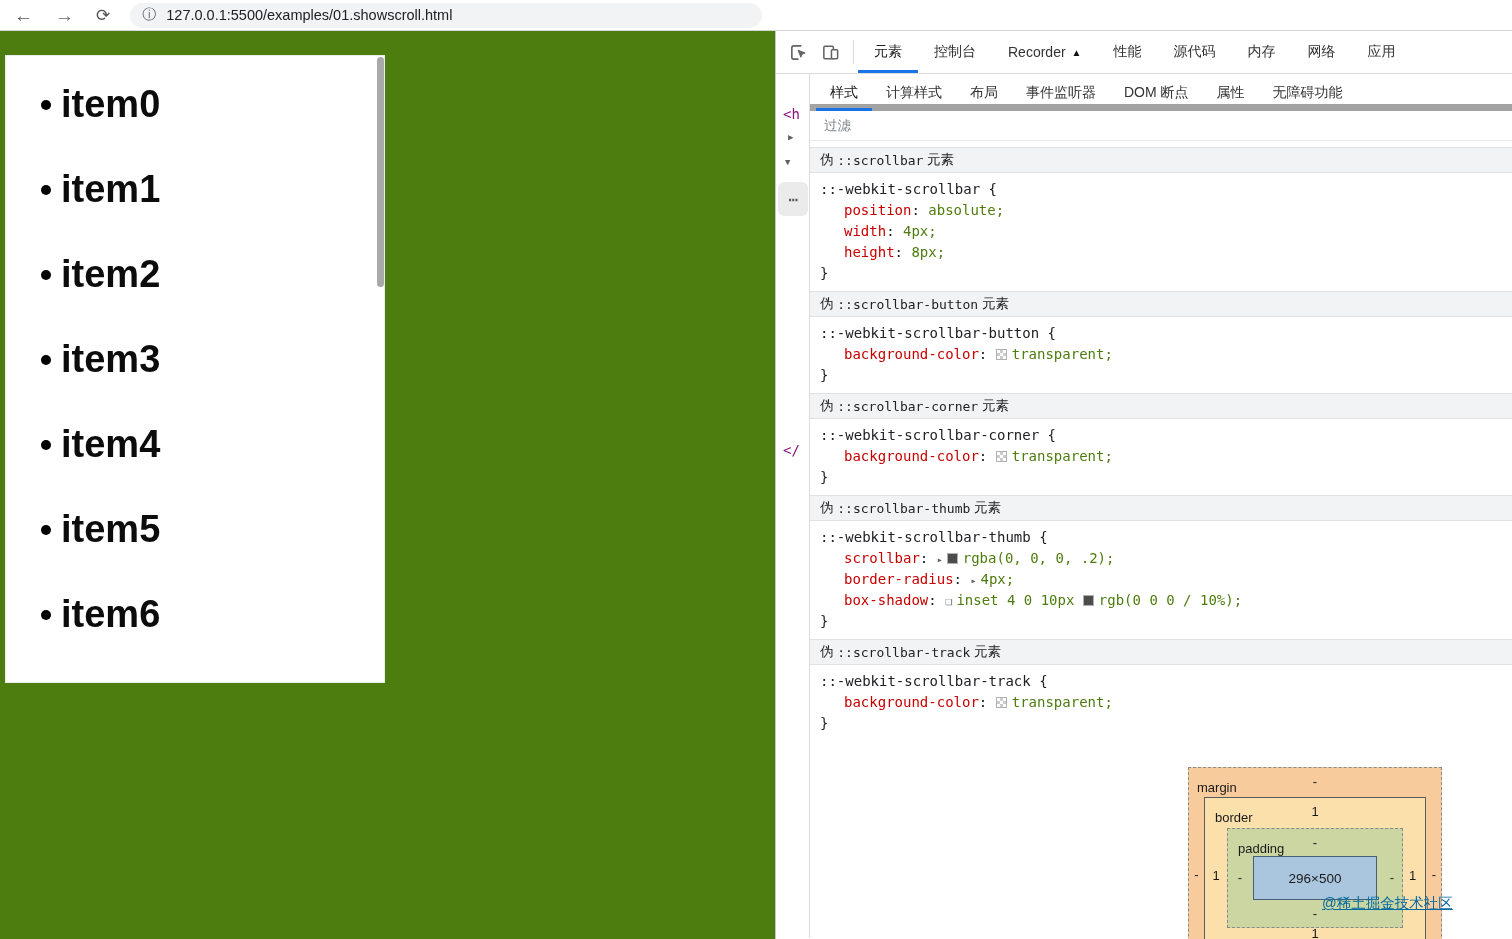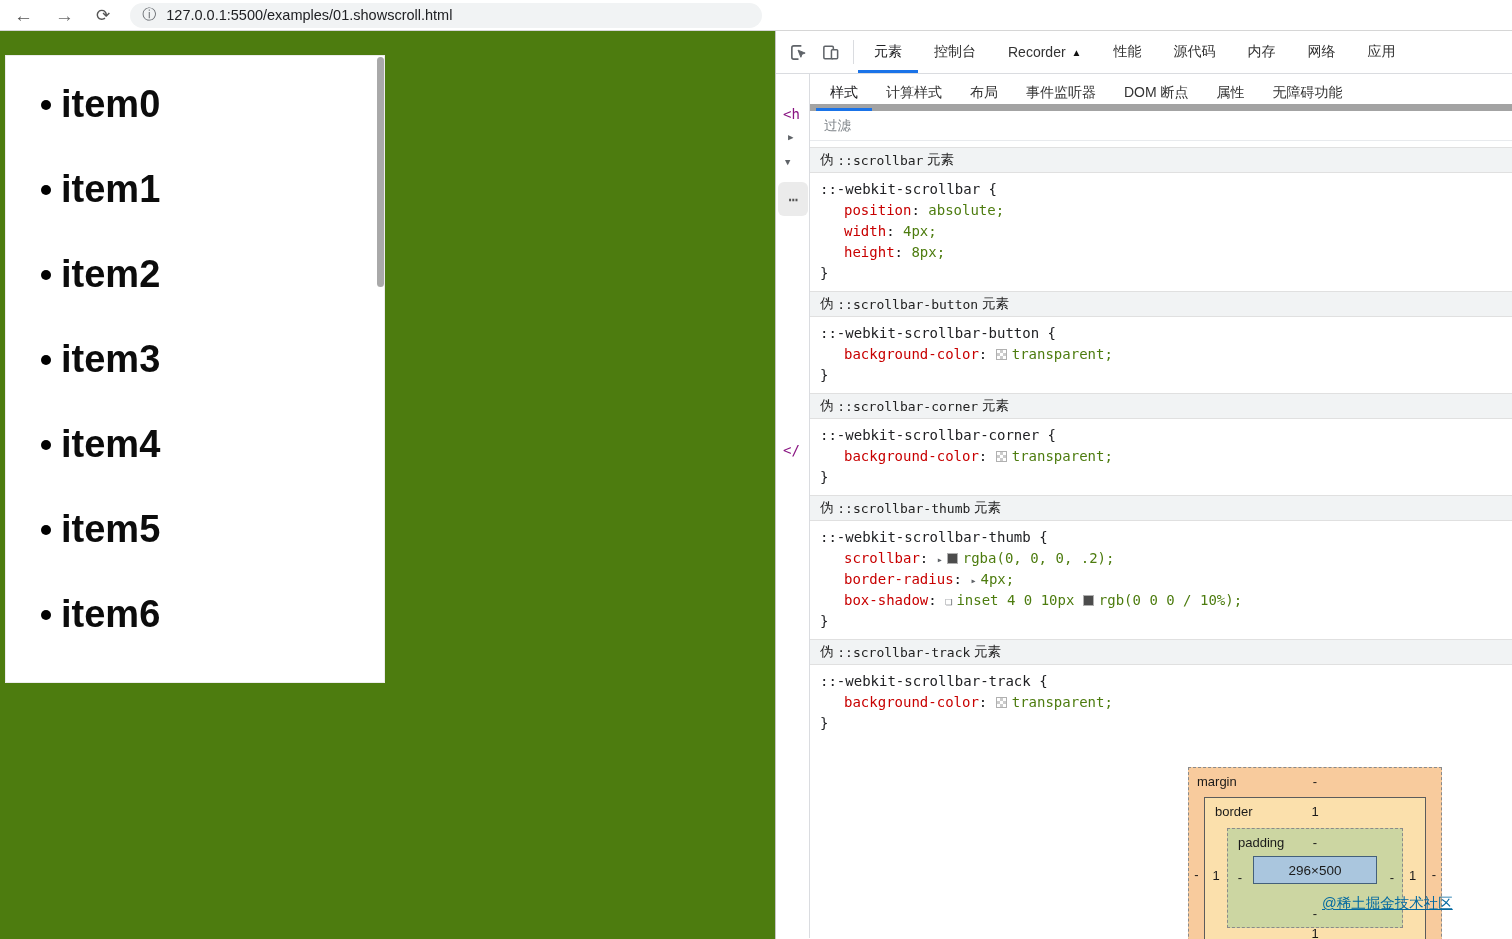"margin" .bm-label { top: 6px -> 12px }
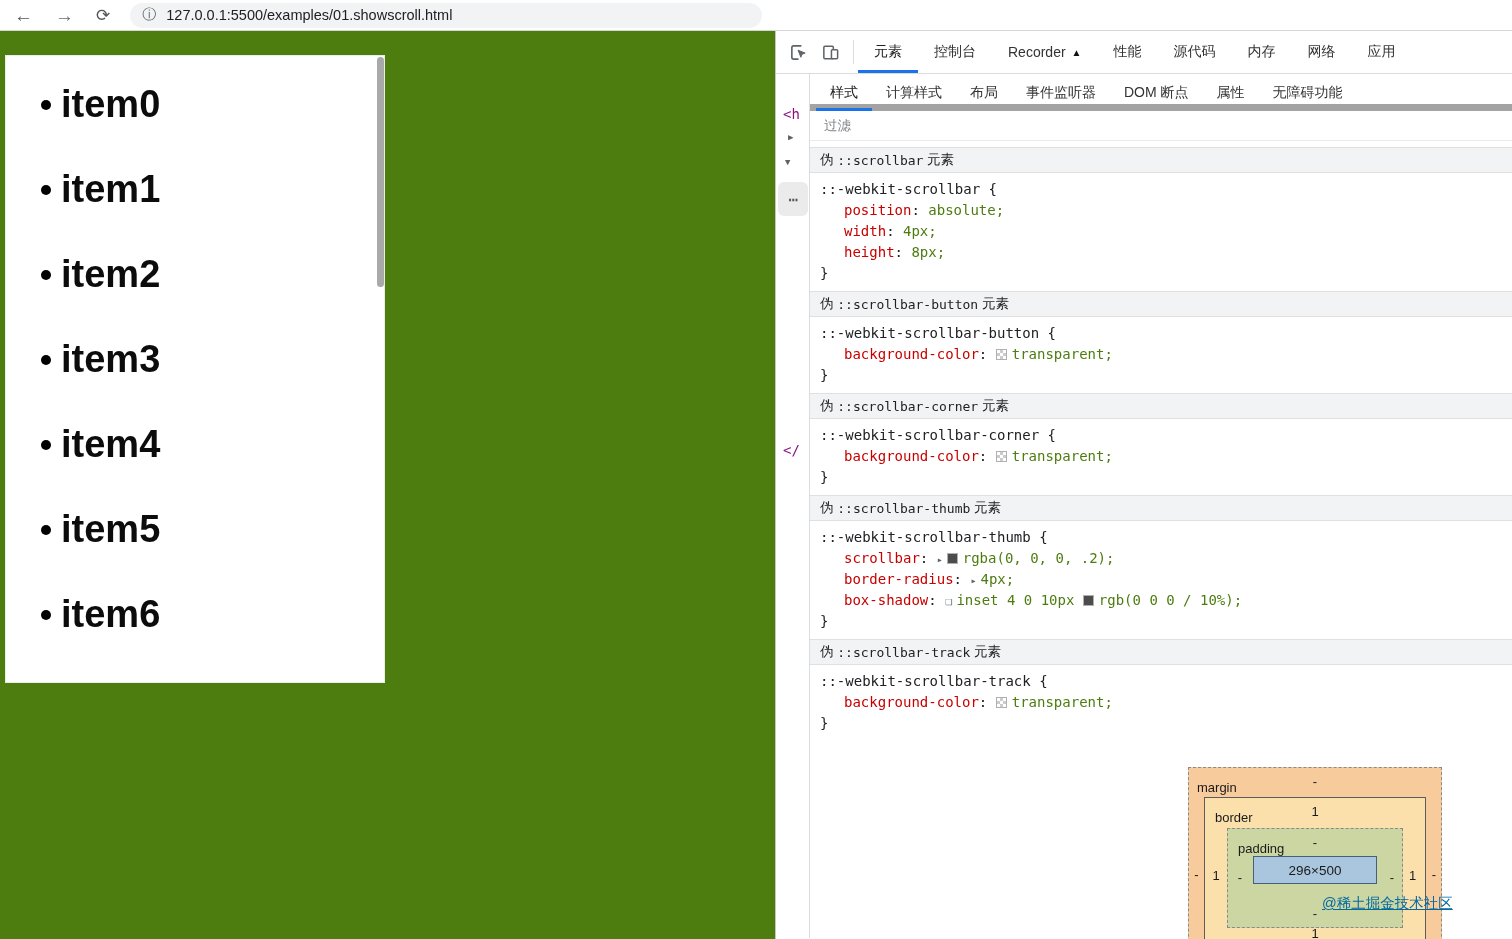"296×500" .bm-content { height: 28px -> 44px }
